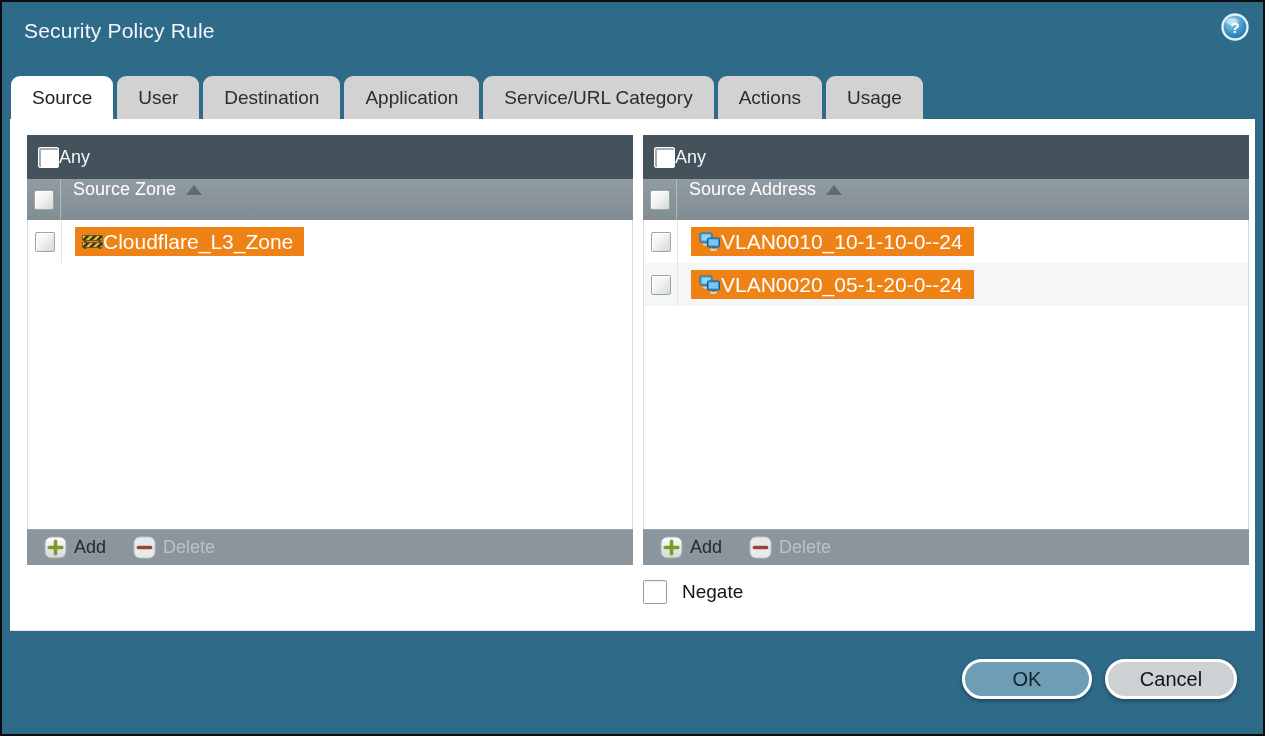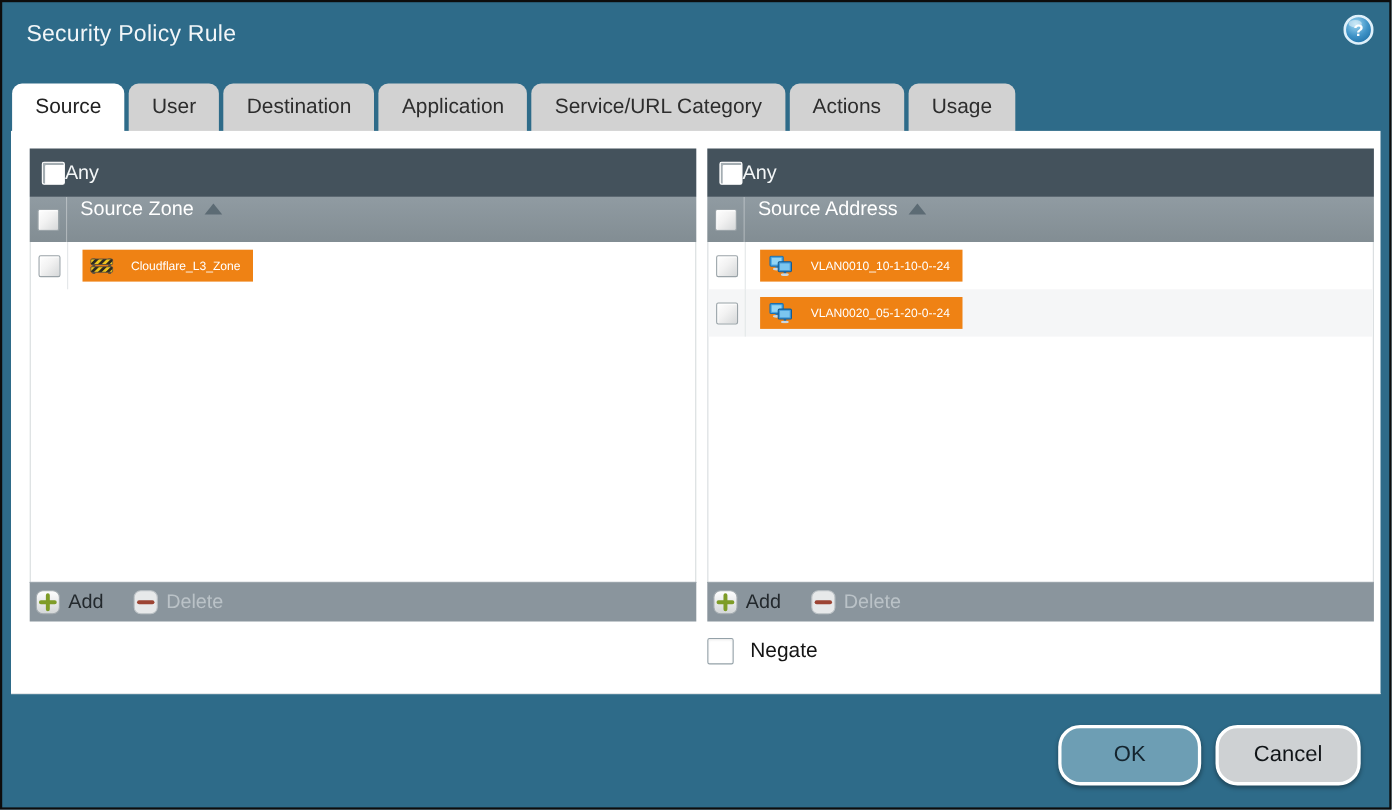"Cloudflare_L3_Zone" .tag { font-size: 11px -> 21px; gap: 16px -> 0 }
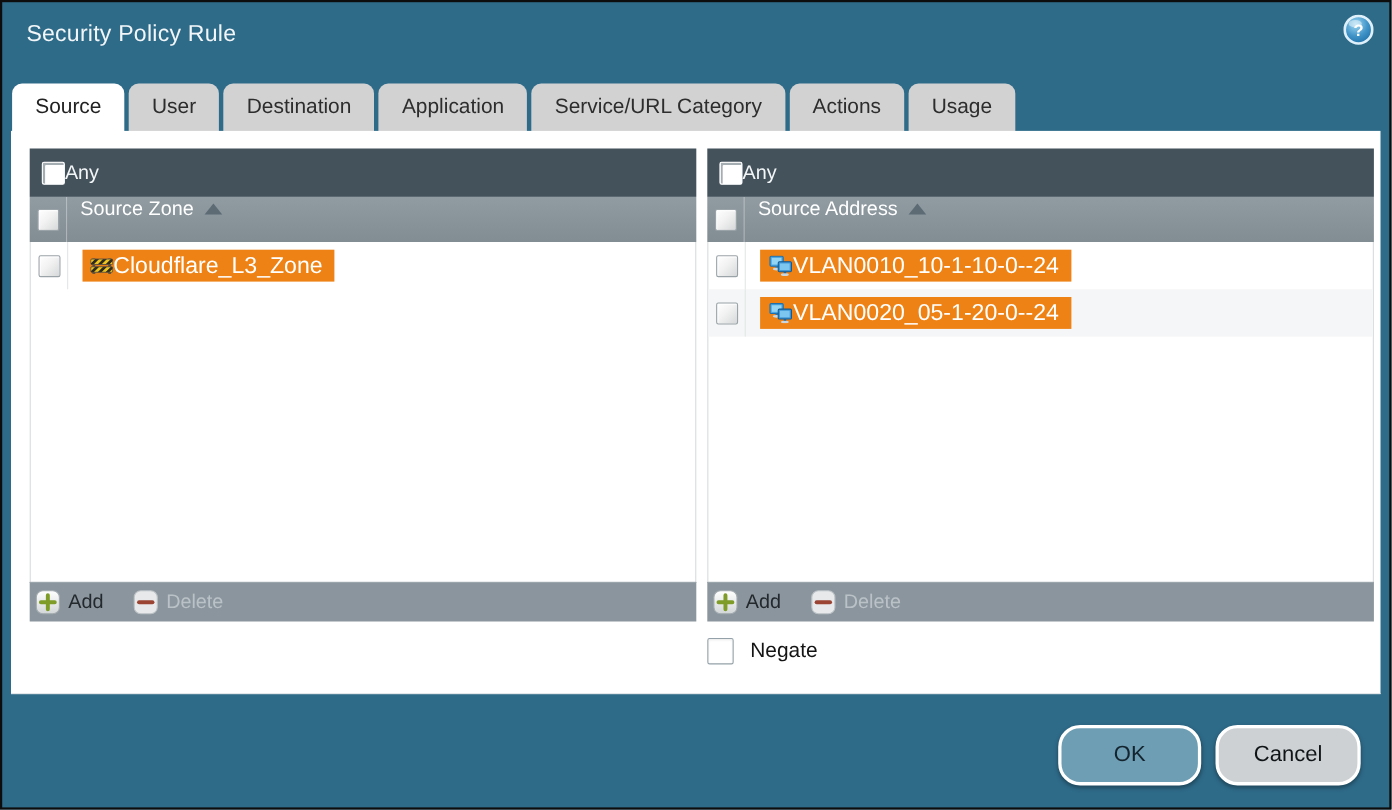"Add" .panel-footer { padding-left: 5px -> 17px }
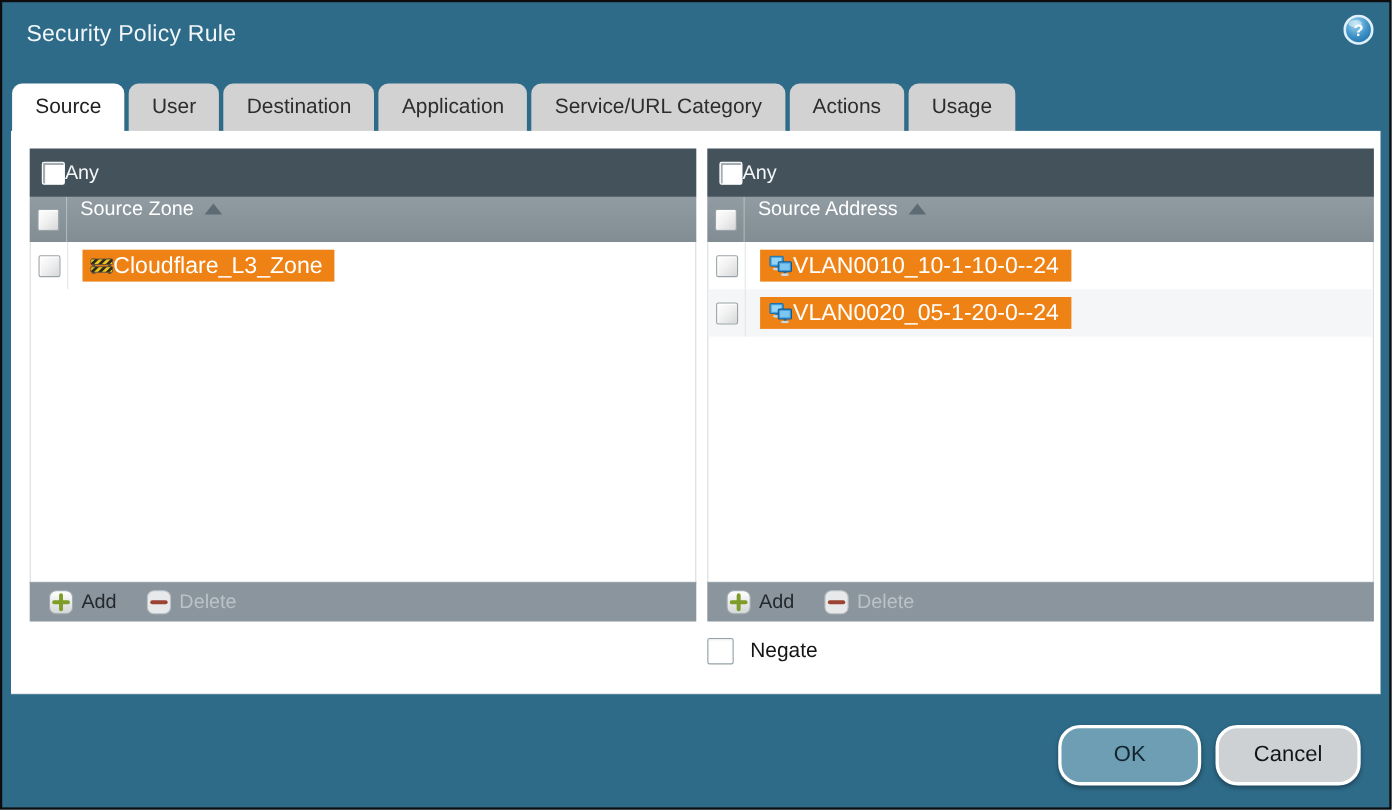"OK" .btn { height: 55px -> 40px }
